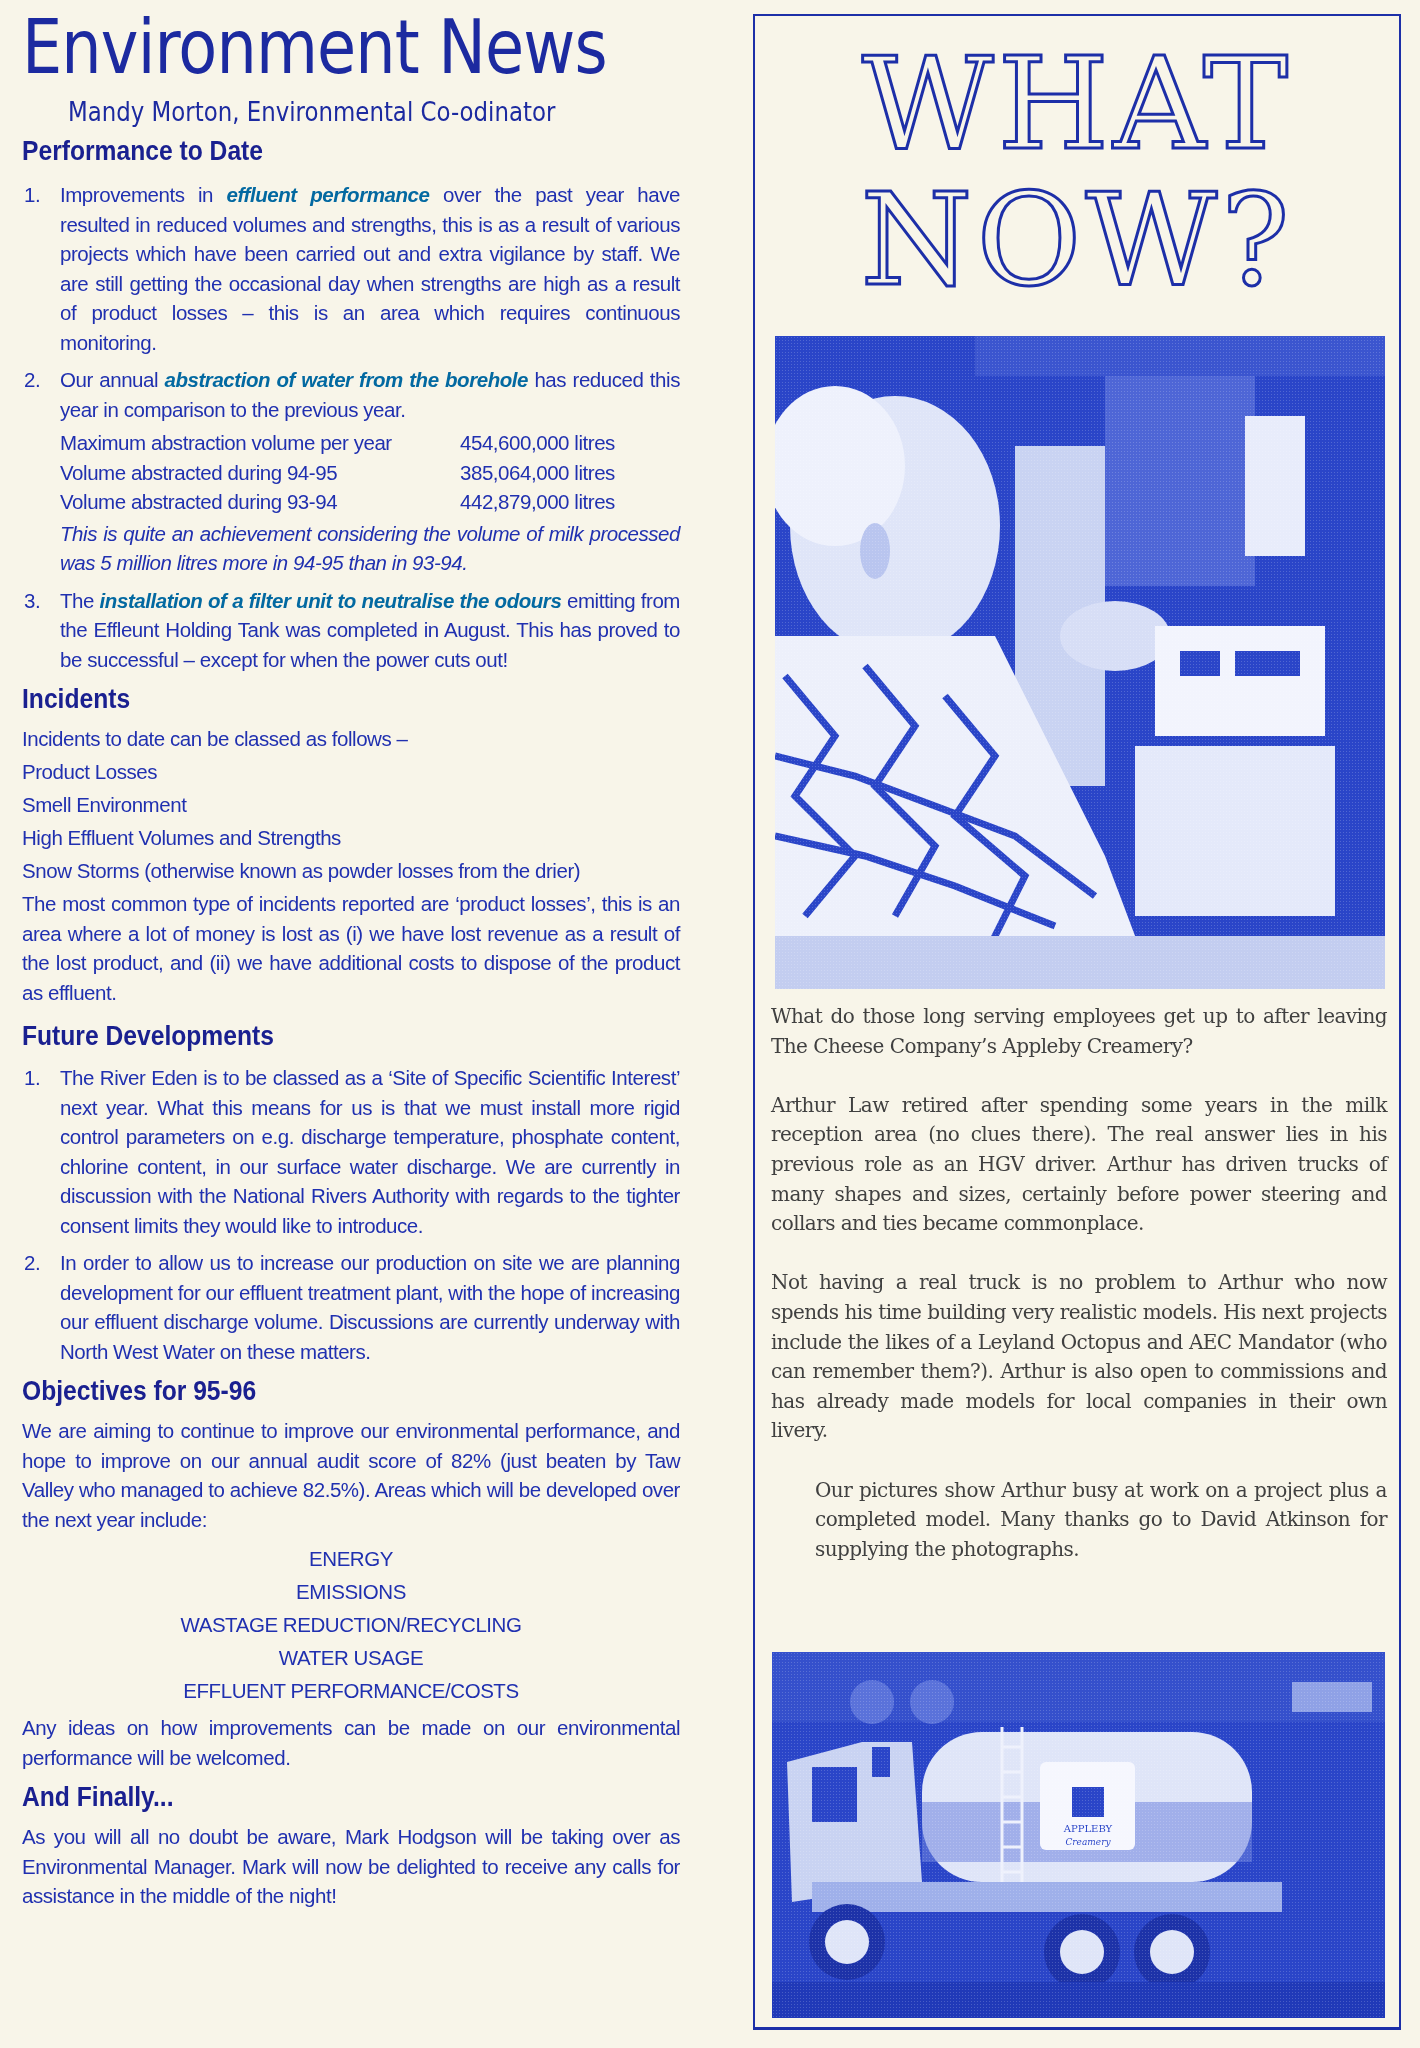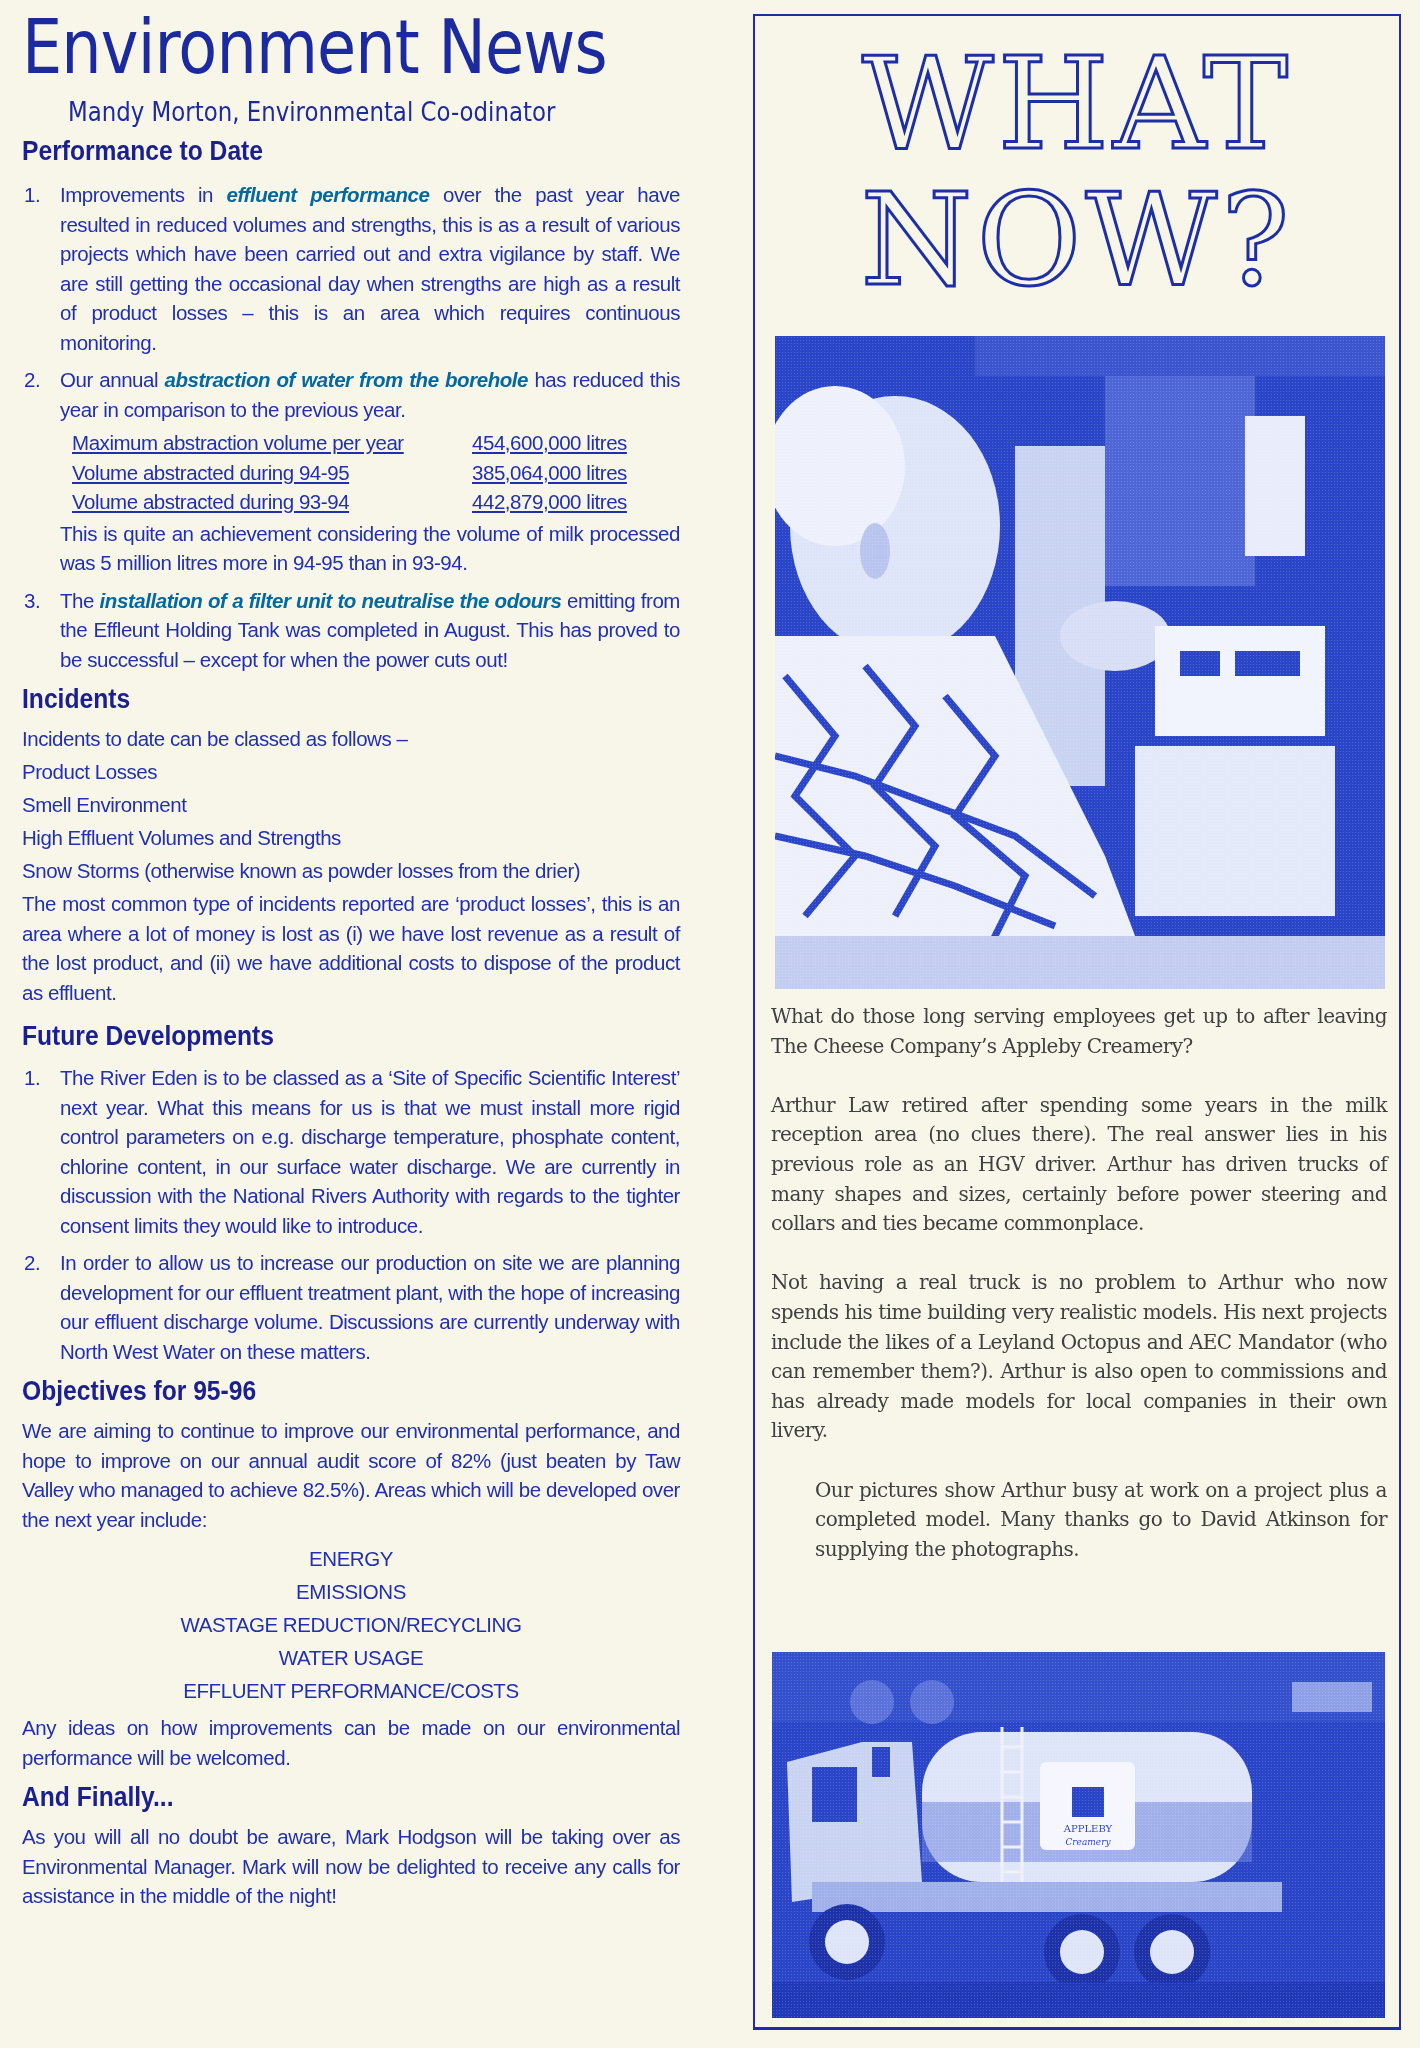"Maximum abstraction volume per year" .vol-table { margin: 4px 0 2px 12px -> 4px 0 2px 0; text-decoration: underline -> none }
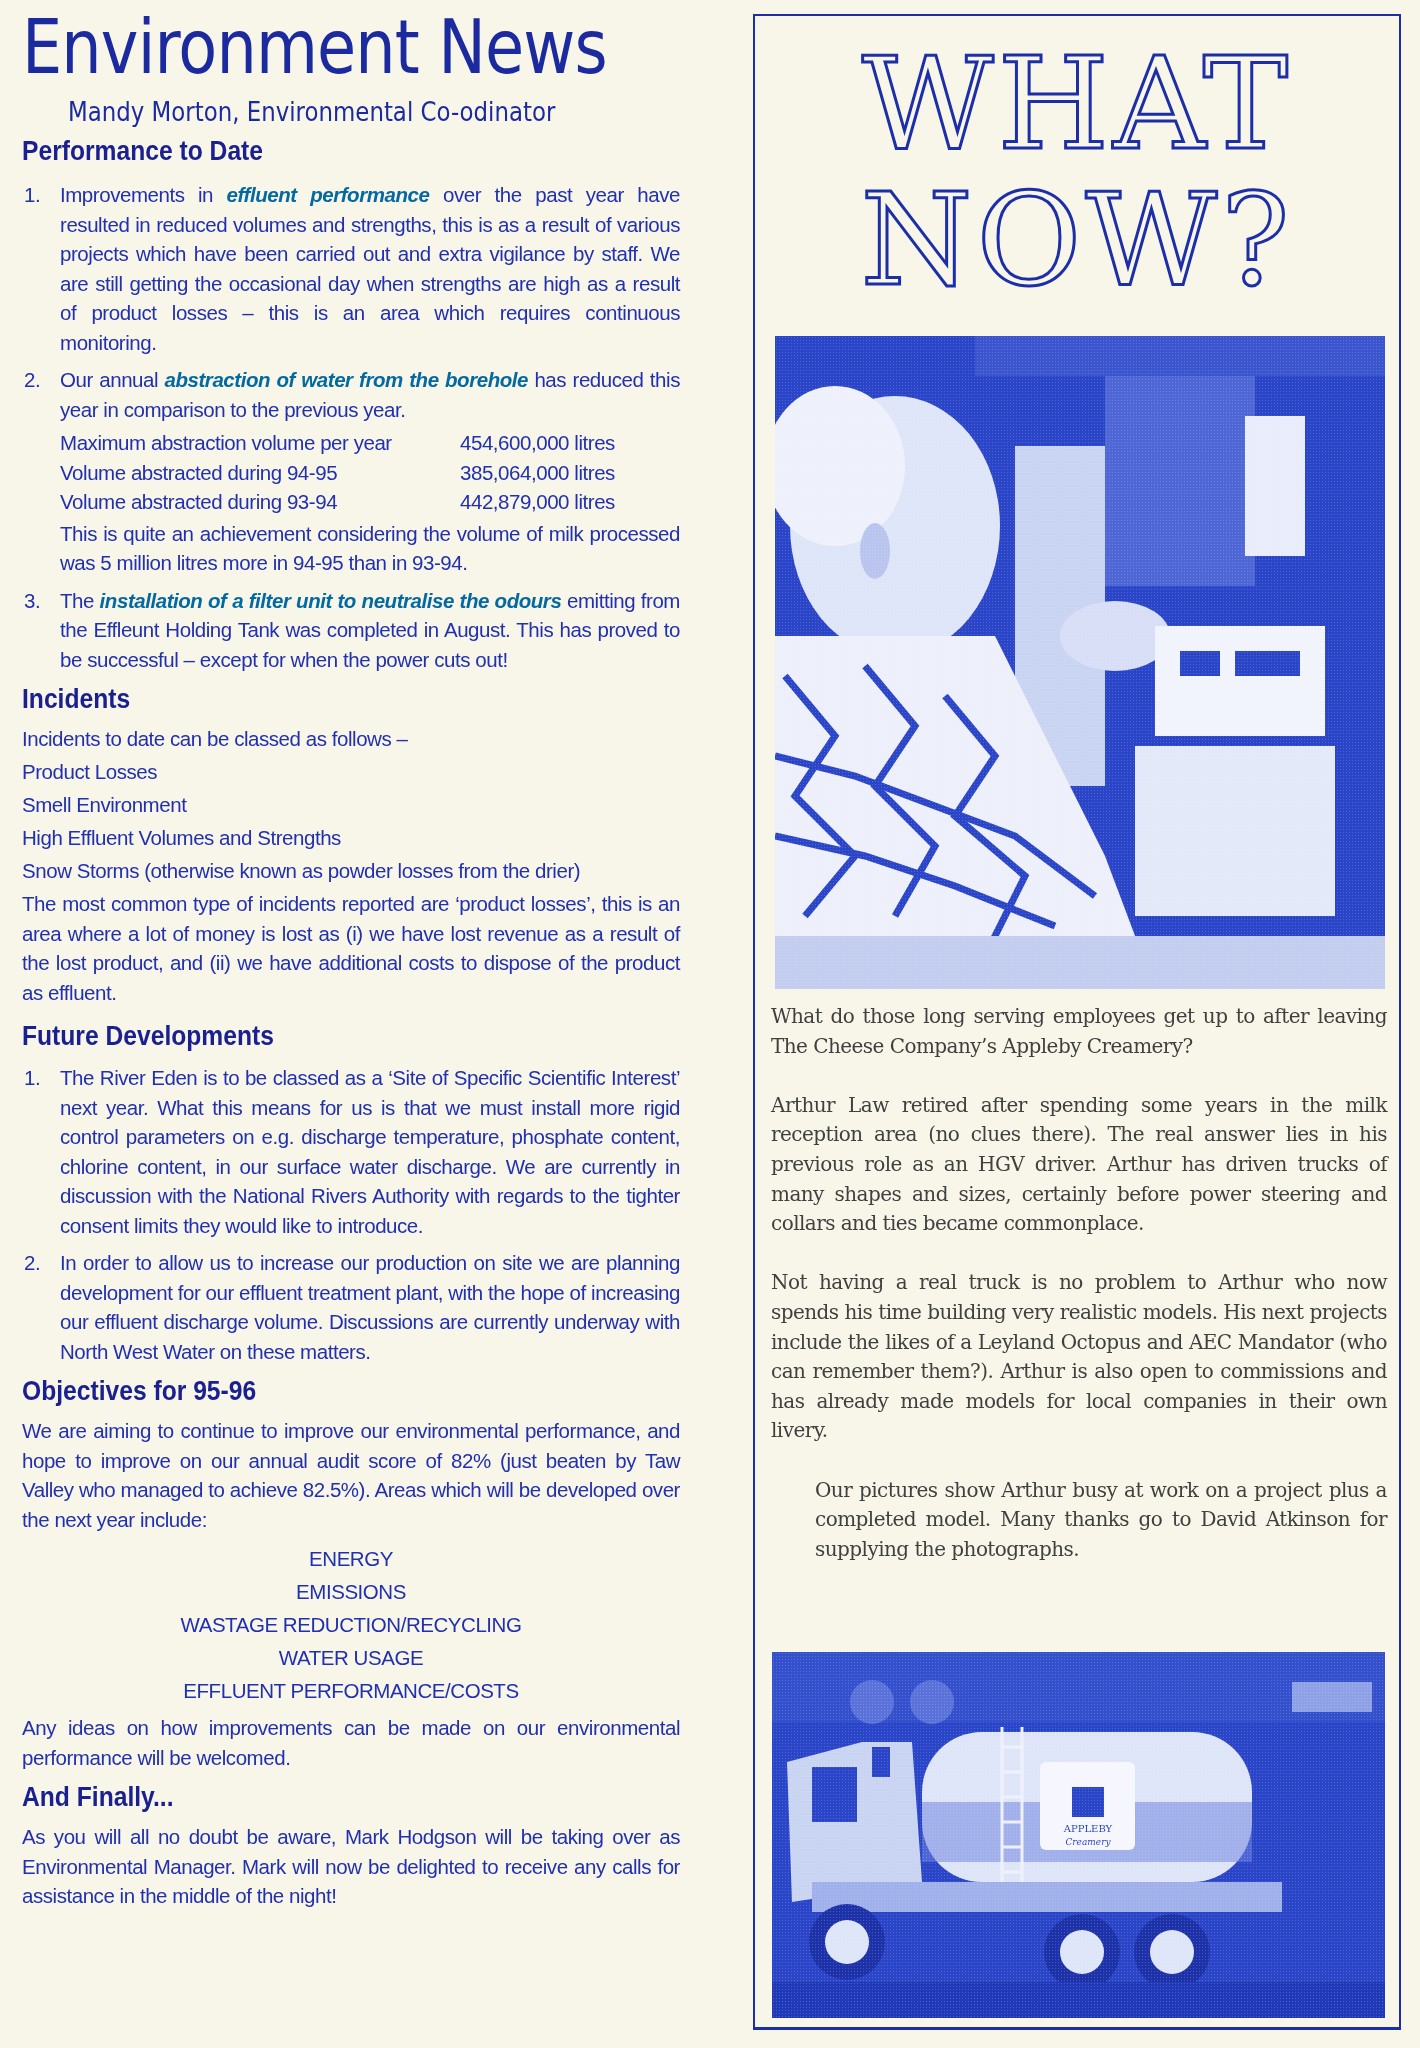"This is quite an achievement" .note { font-style: none -> italic }
